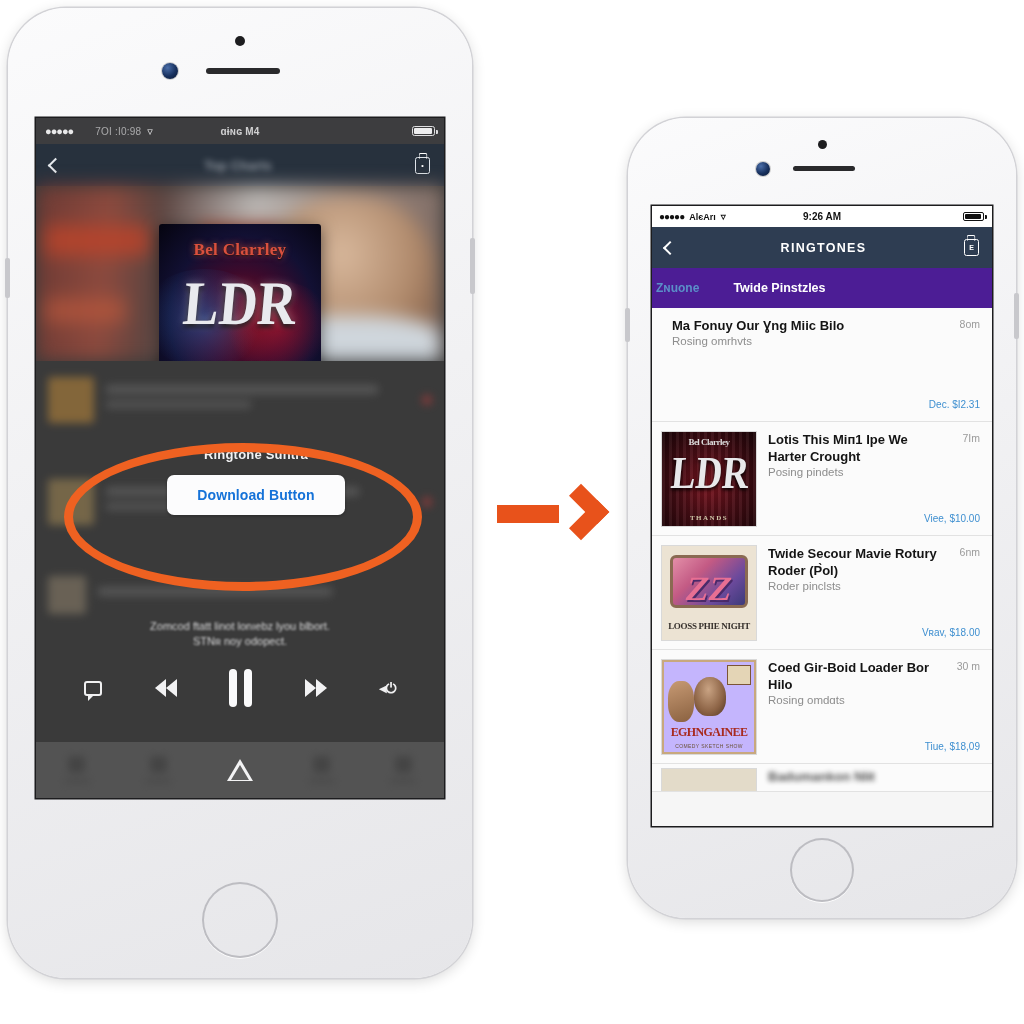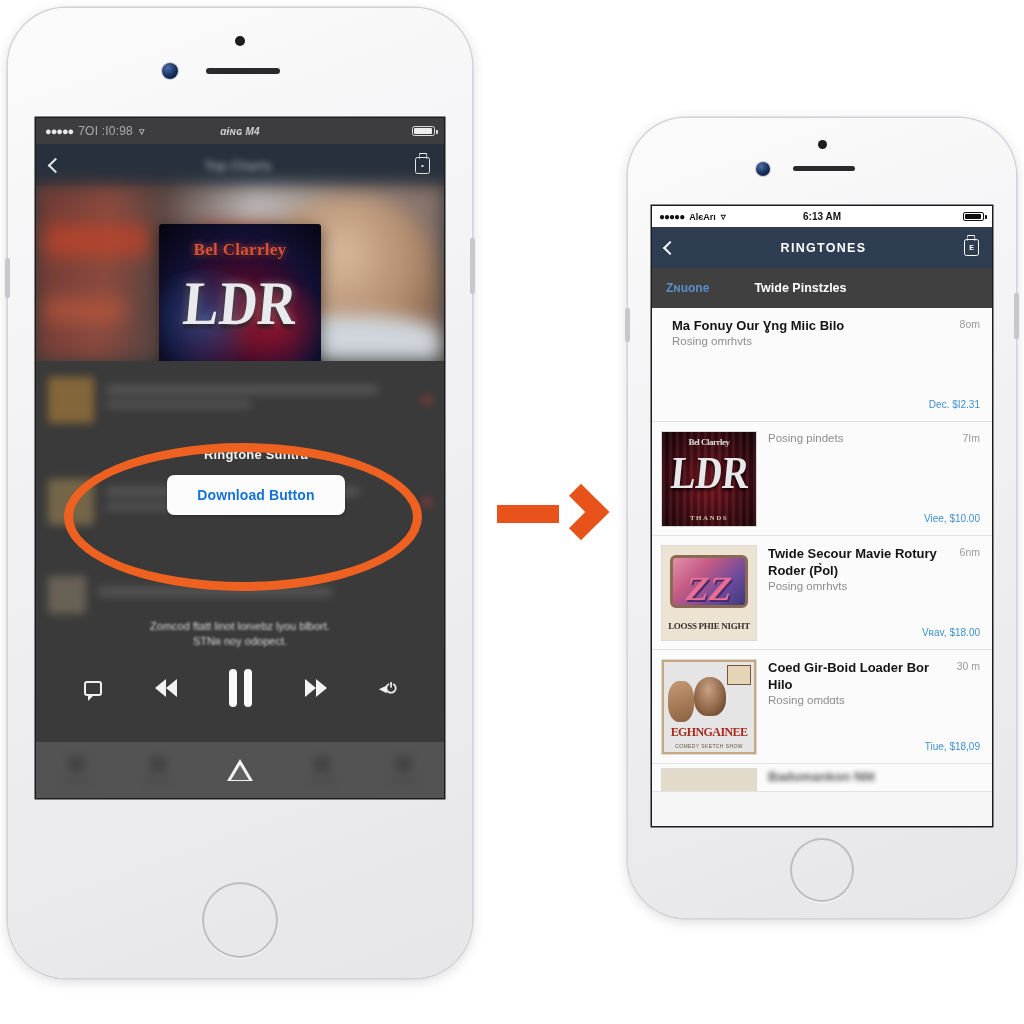"7OI :I0:98" .l-status .carrier { font-size: 12px -> 10px; margin-left: 5px -> 22px }
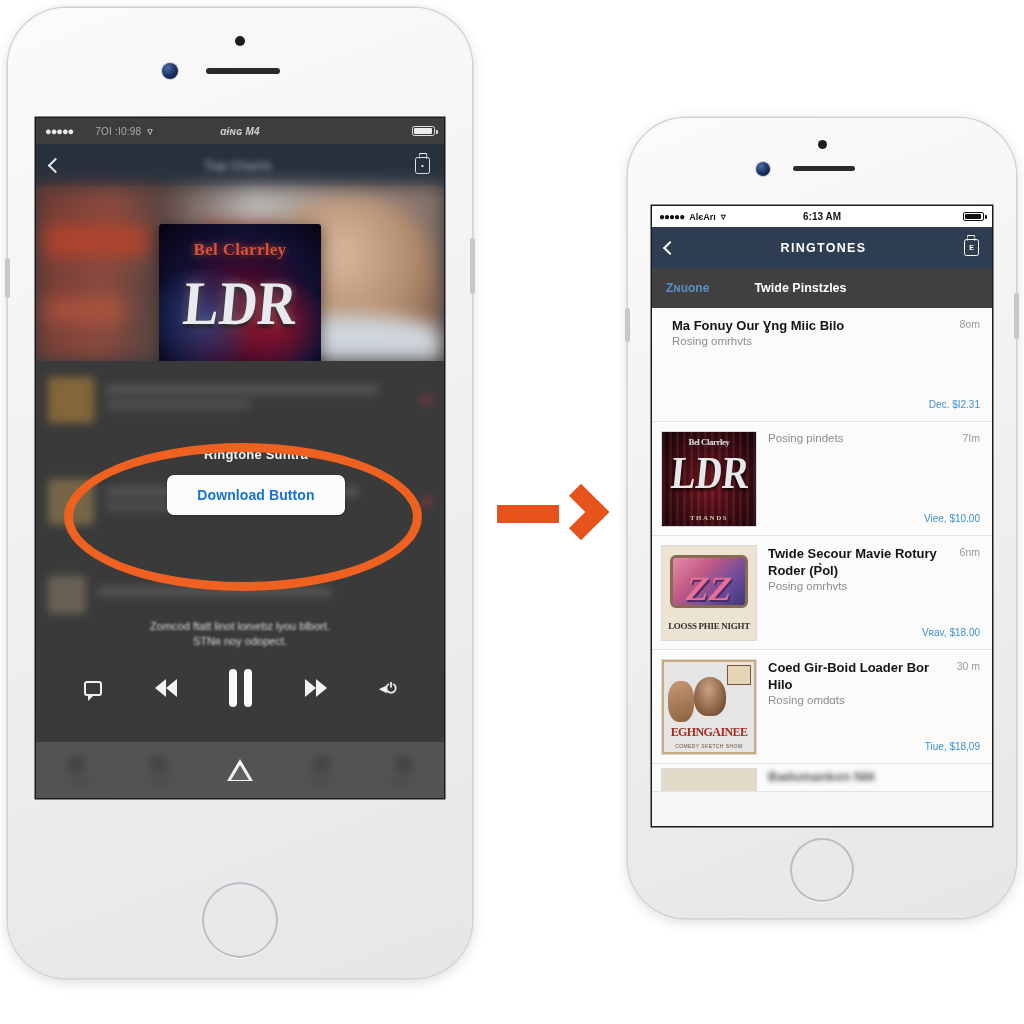"ɑɨɴɢ M4" .l-status .clock { font-style: italic -> none }
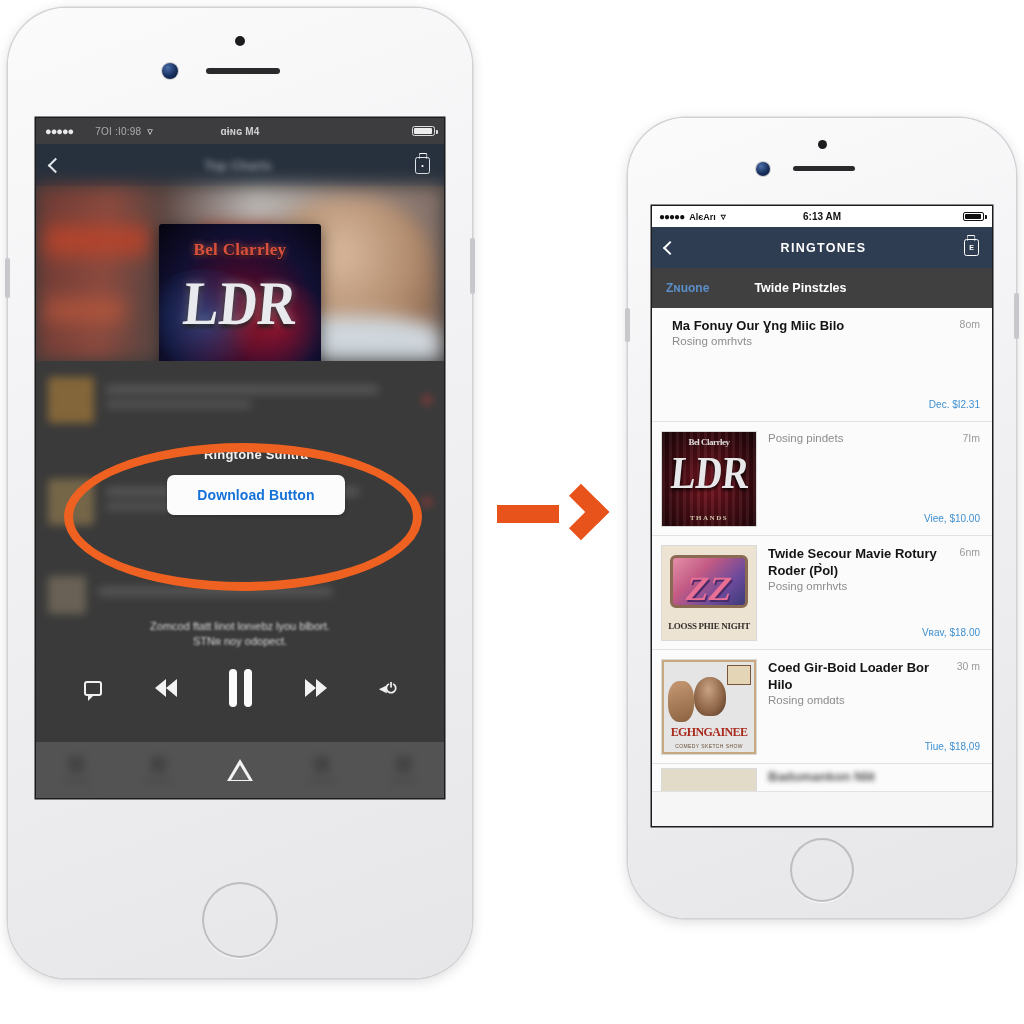"6:13 AM" span.clock { text: 6:13 -> 9:26 }
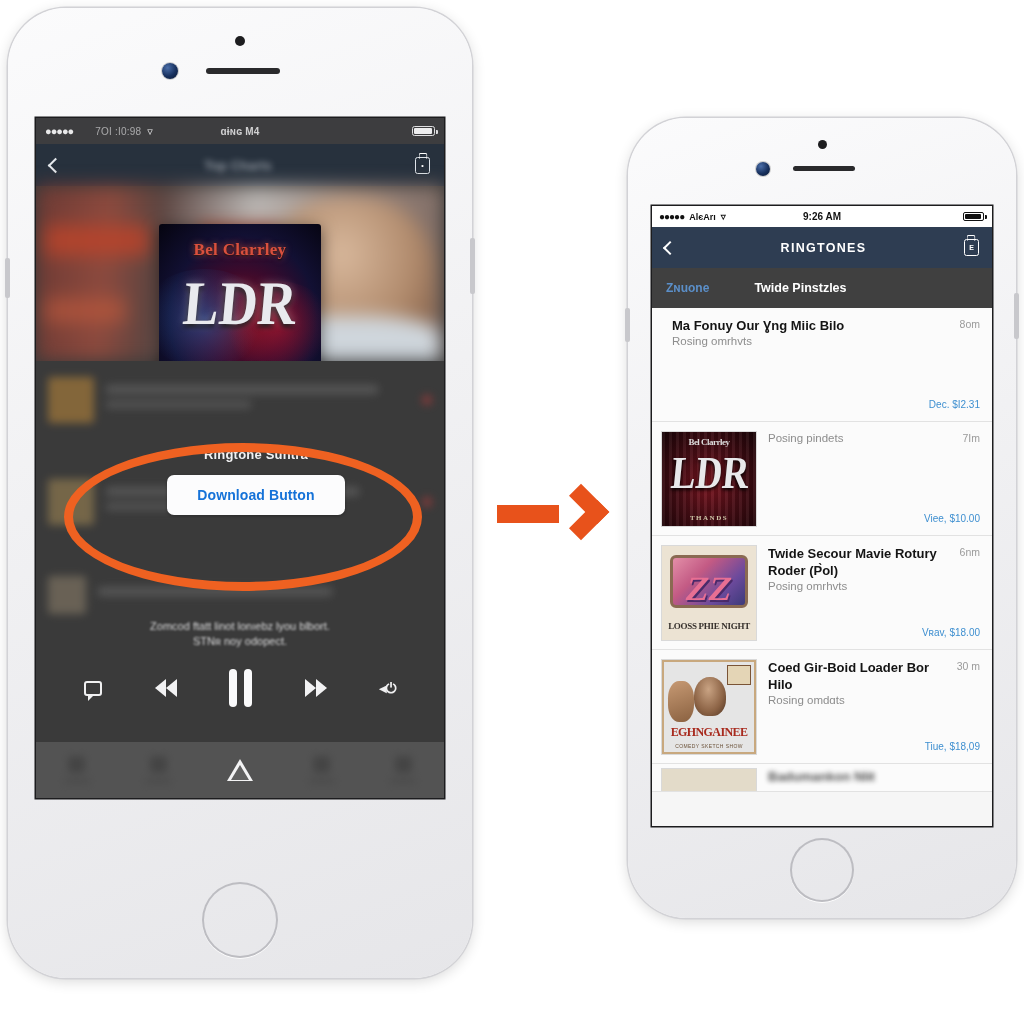"Zɴuone" .r-sub { background: #404040 -> #4c1d95; padding: 0 14px -> 0 4px }
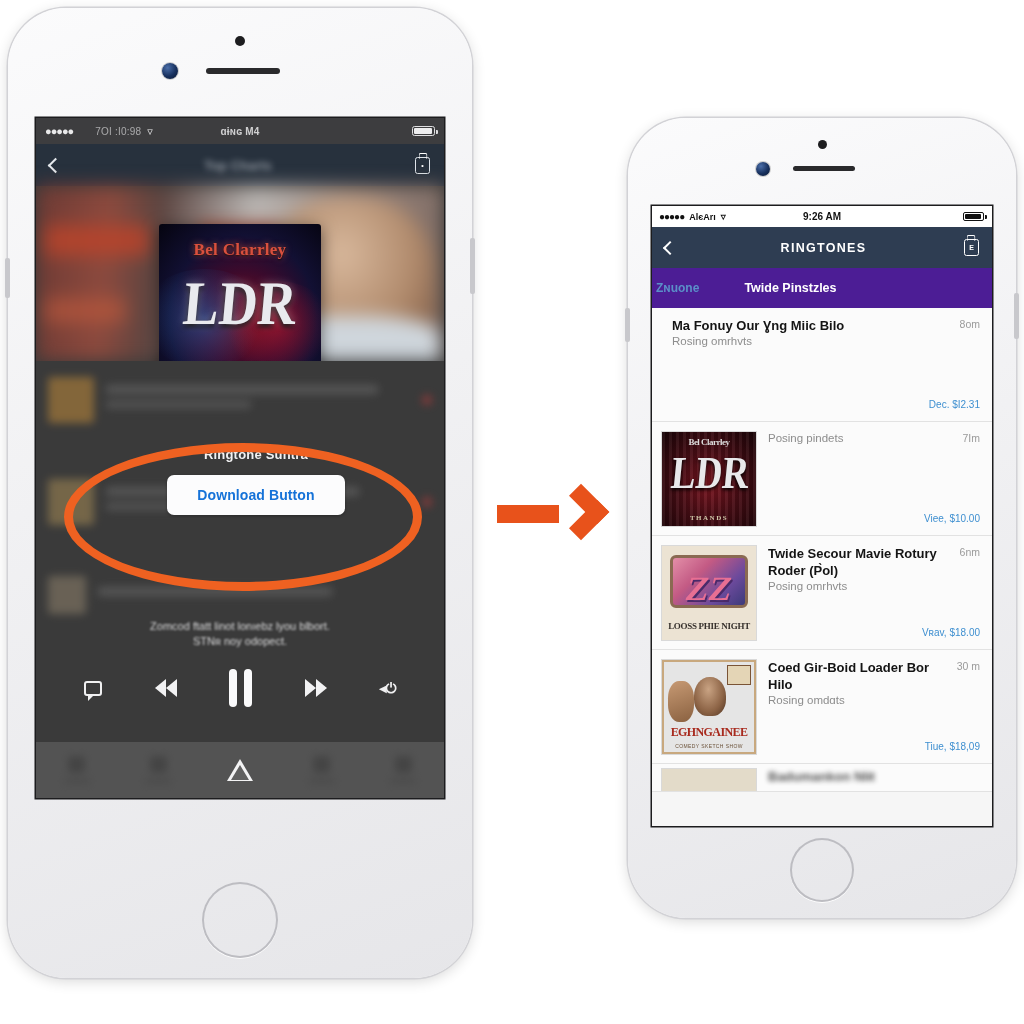"Twide Pinstzles" .r-sub .mid { margin-left: 45px -> 34px }
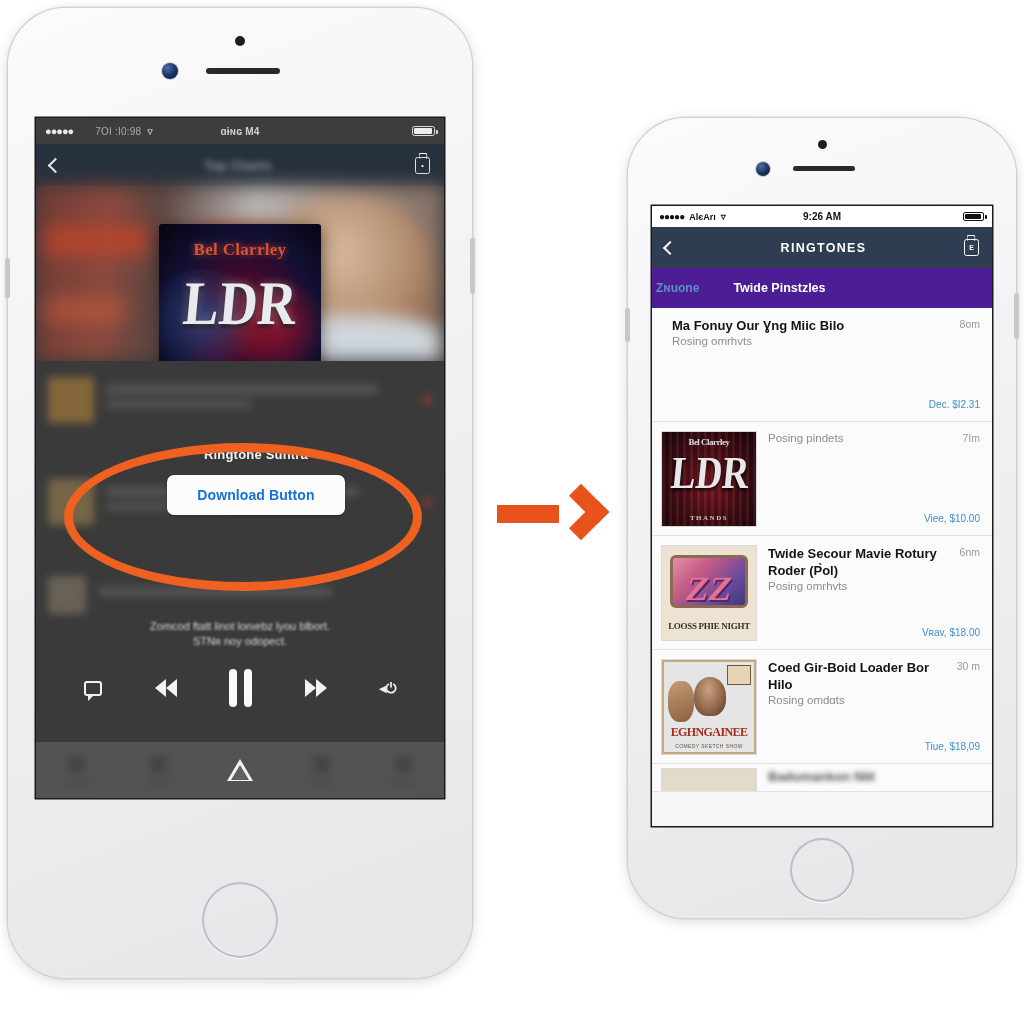"Lotis This Miп1 Ipe We" div.ttl { html: none -> <div>Lotis This Miп1 Ipe We Harter Crought</div> }
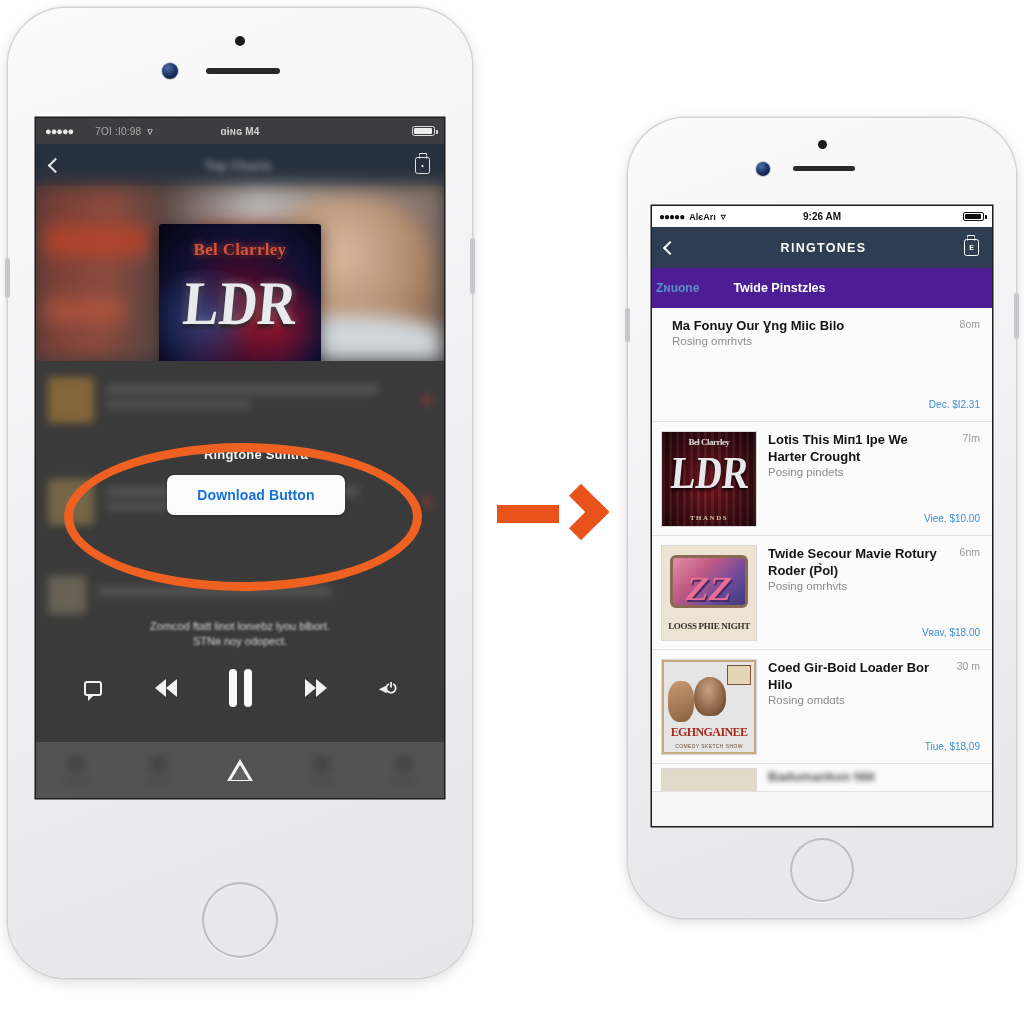"Posing omrhvts" div.sub { text: Posing omrhvts -> Roder pinclsts }
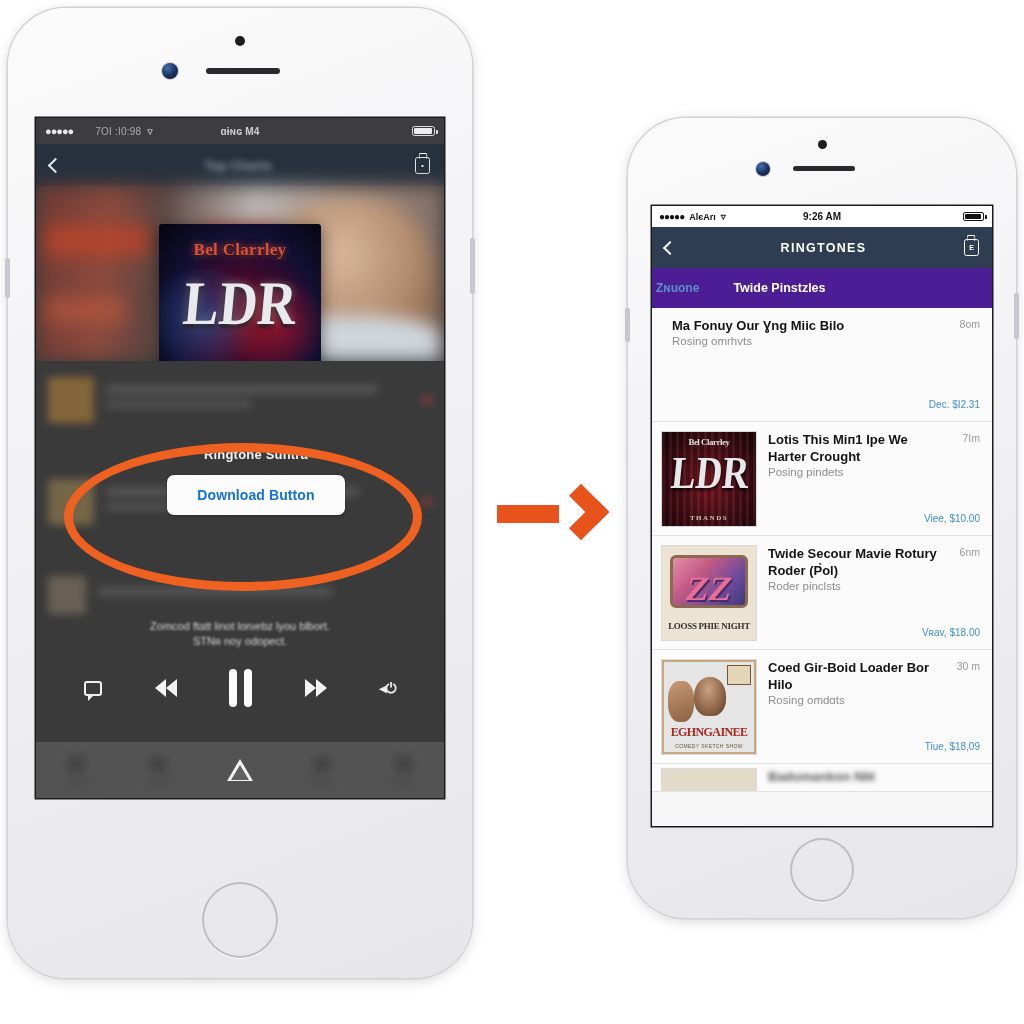"EGHNGAINEE" .tn-d { background: #e5e5e5 -> #c4b5fd }
